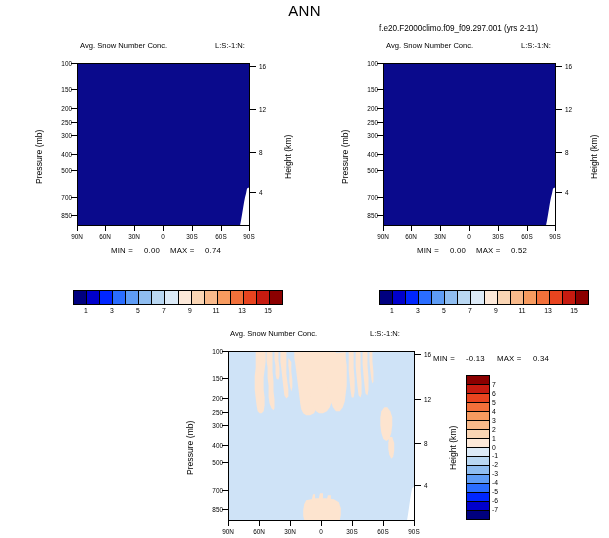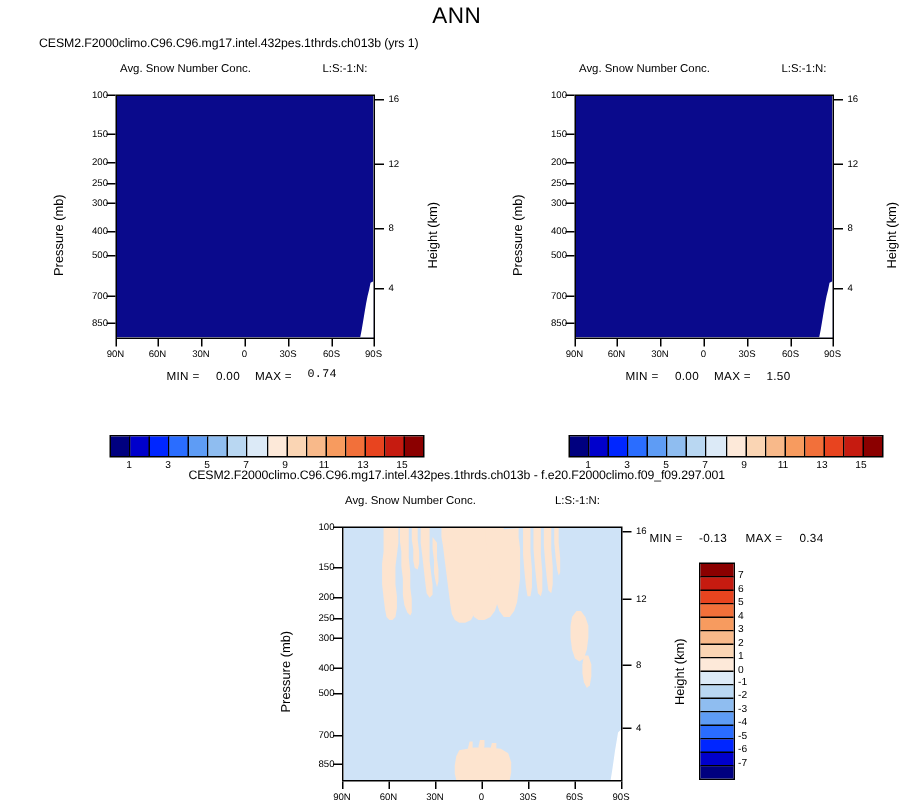"CESM2.F2000climo.C96.C96.mg17.intel.432pes.1thrds.ch013b (yrs 1)" div.case-title { html: <div>CESM2.F2000climo.C96.C96.mg17.intel.432pes.1thrds.ch013b (yrs 1)</div> -> none }
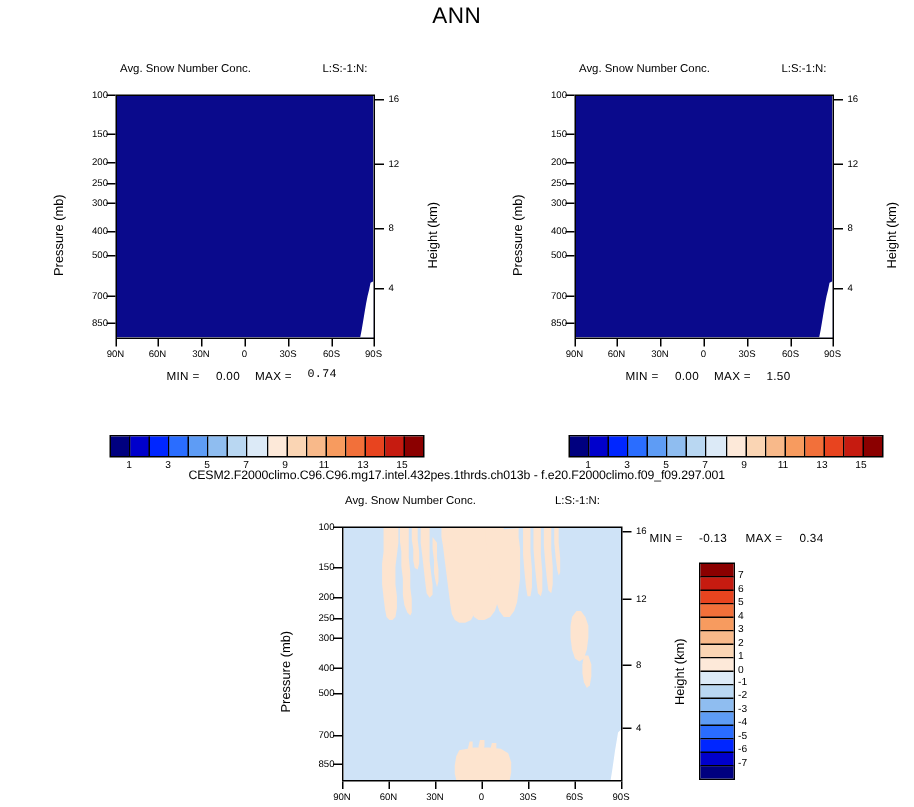"f.e20.F2000climo.f09_f09.297.001 (yrs" div.case-title { html: none -> <div>f.e20.F2000climo.f09_f09.297.001 (yrs 2-11)</div> }
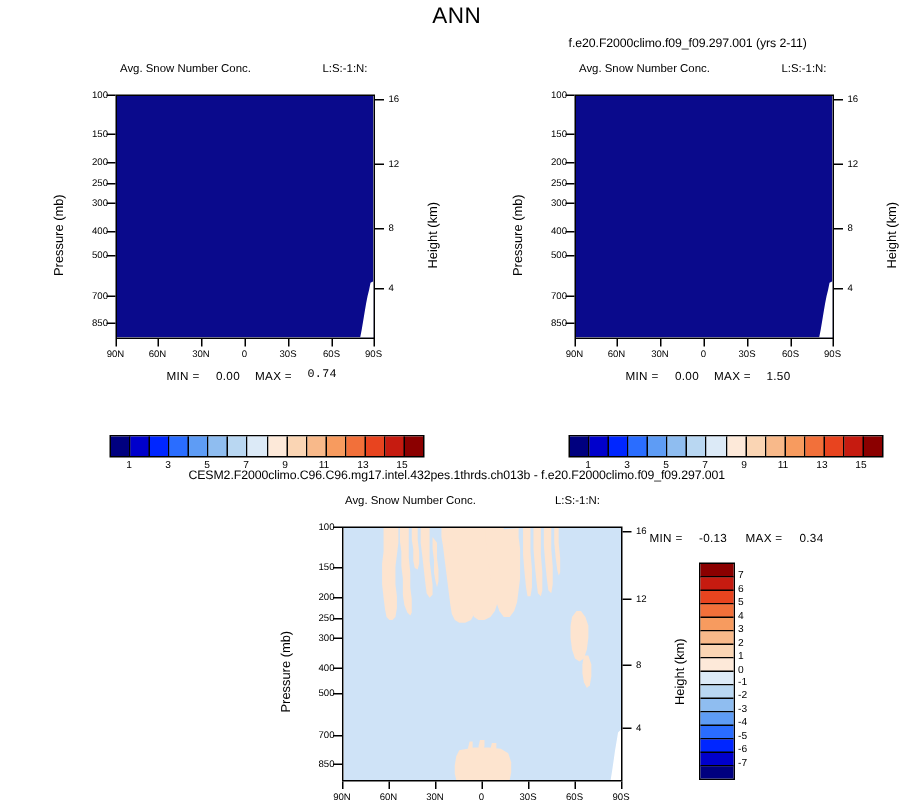"0.74" div.minmax { font-family: Liberation Mono, monospace -> none }
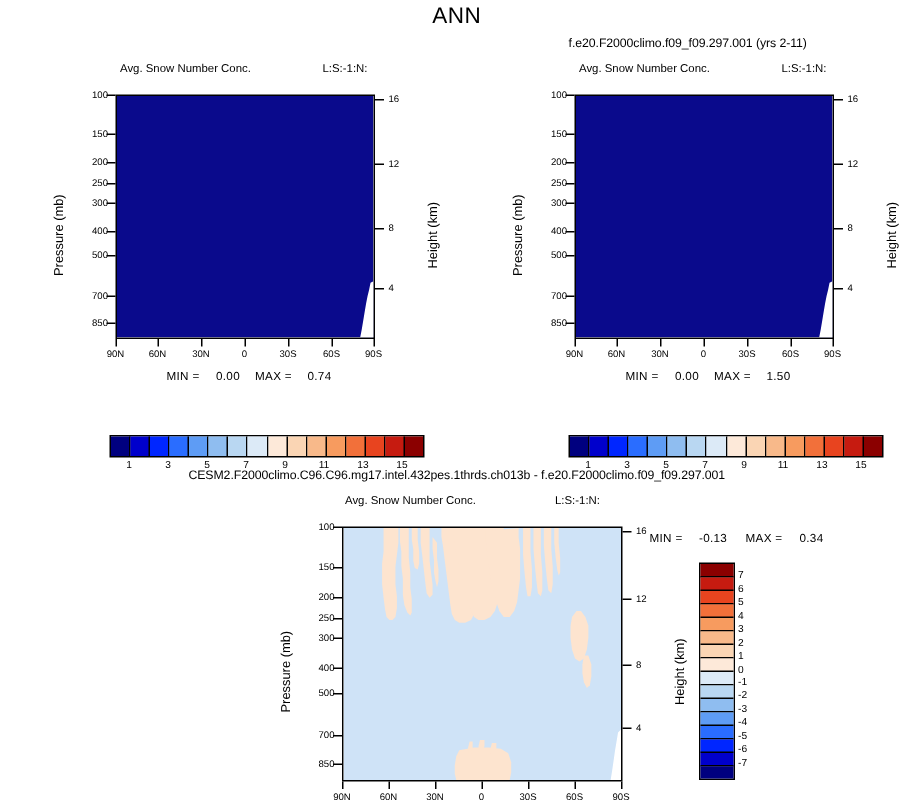"1.50" div.minmax { text: 1.50 -> 0.52 }
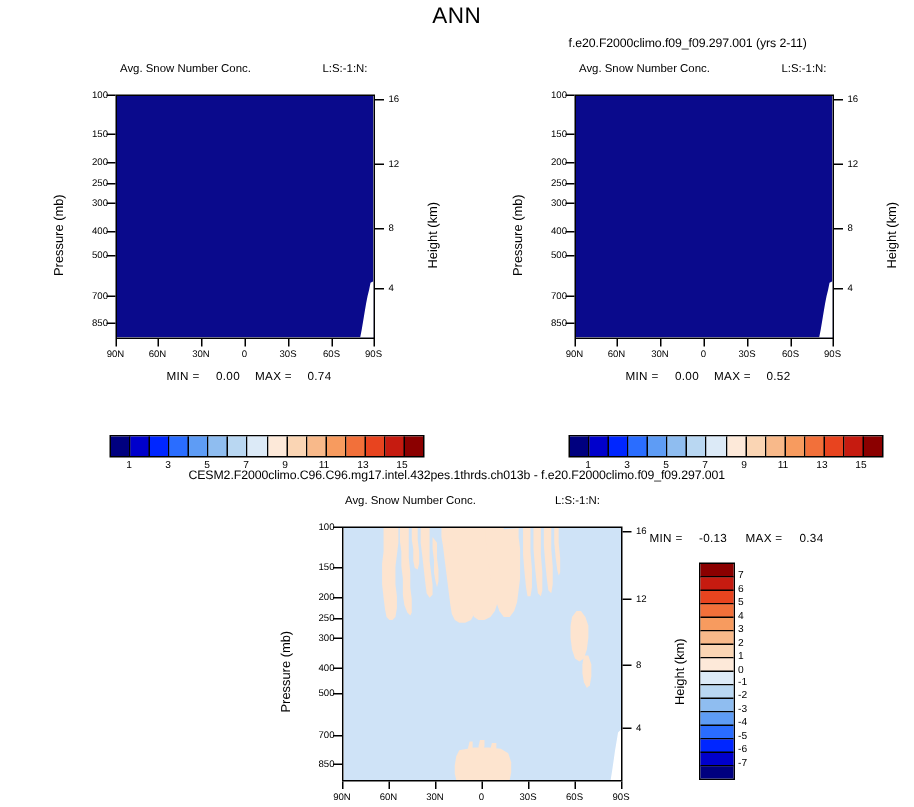"CESM2.F2000climo.C96.C96.mg17.intel.432p" div.case-title { html: <div>CESM2.F2000climo.C96.C96.mg17.intel.432pes.1thrds.ch013b - f.e20.F2000climo.f09_f09.297.001</div> -> none }
